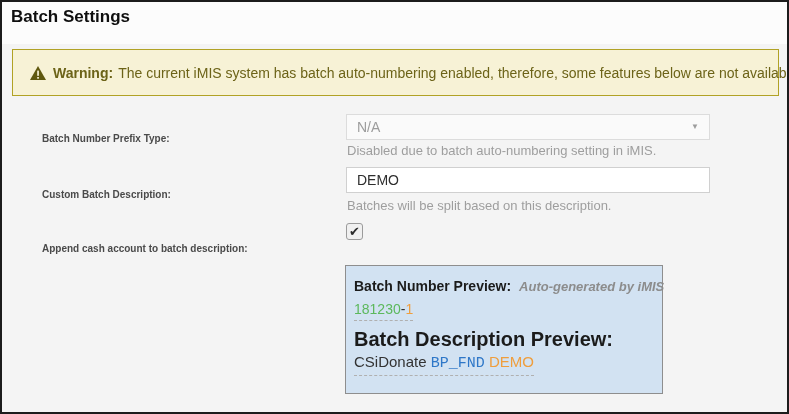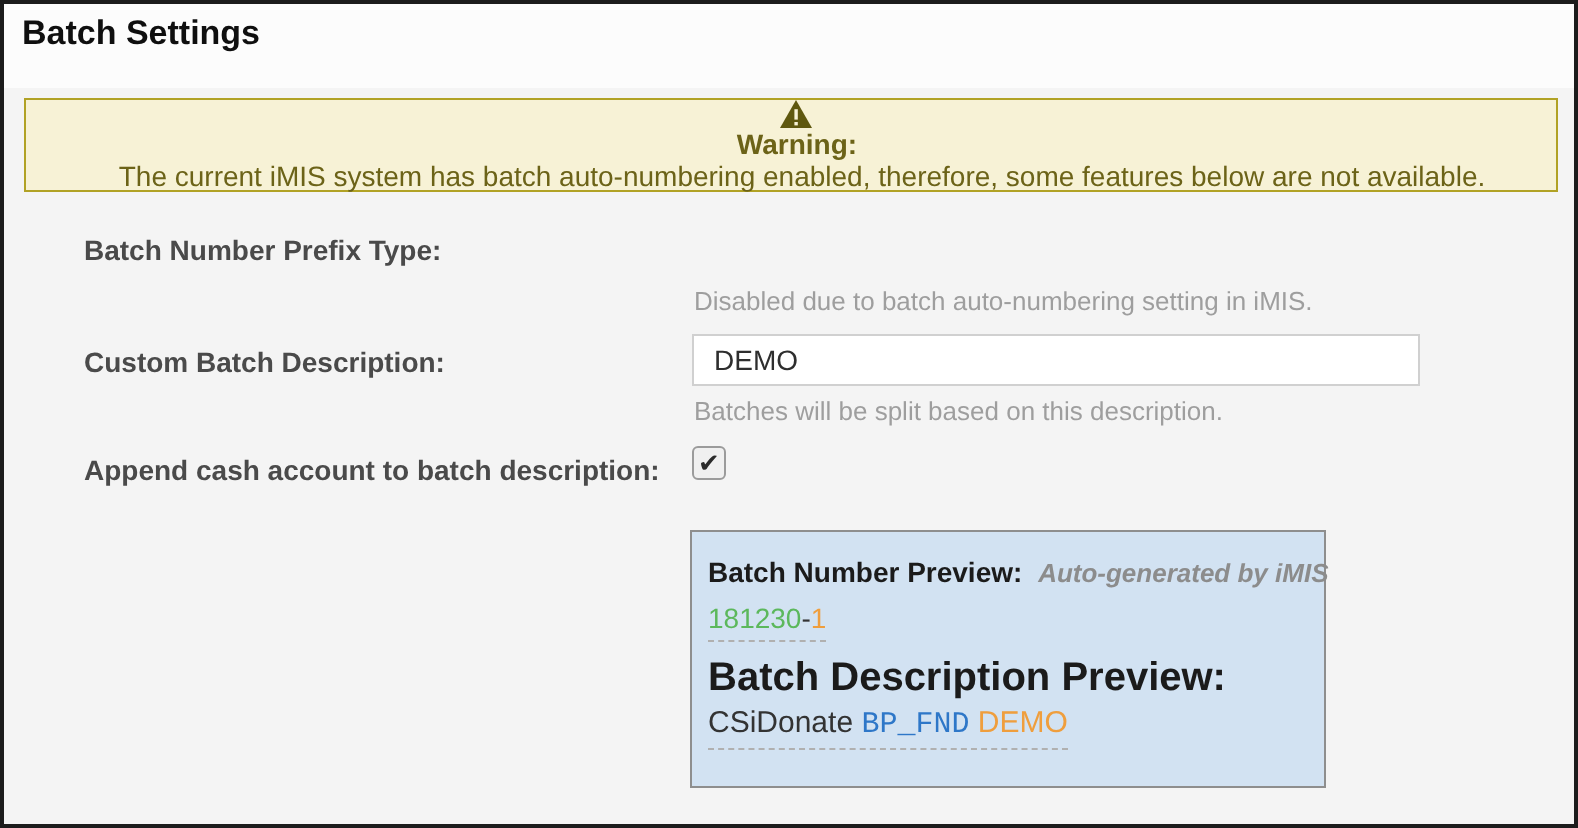"Warning:" .warning-banner { flex-direction: column -> none }
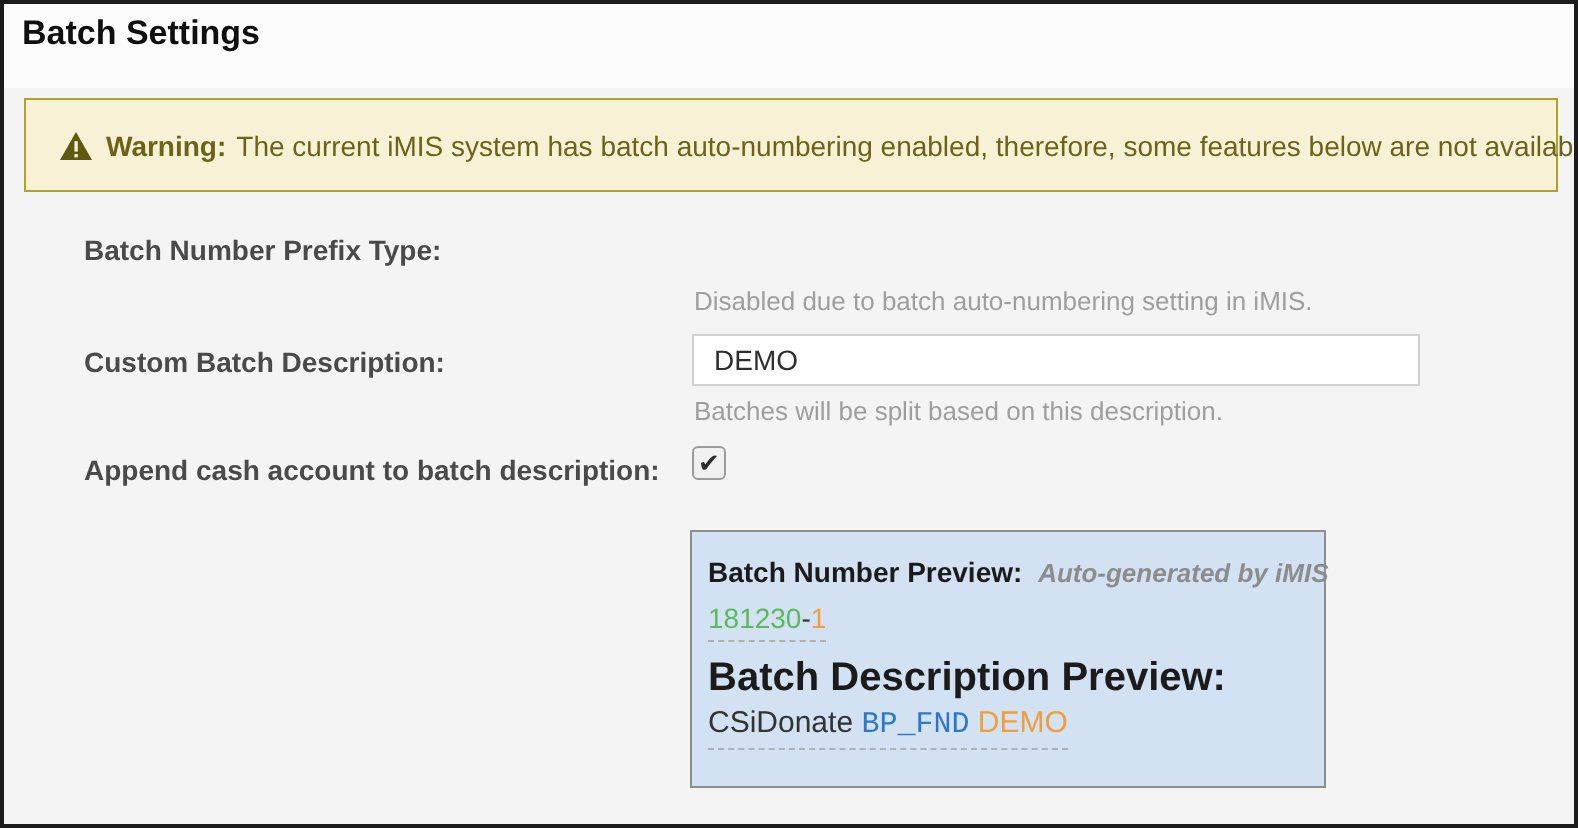"N/A" div.select-box { html: none -> <div> <span>N/A</span> <span>▼</span> </div> }
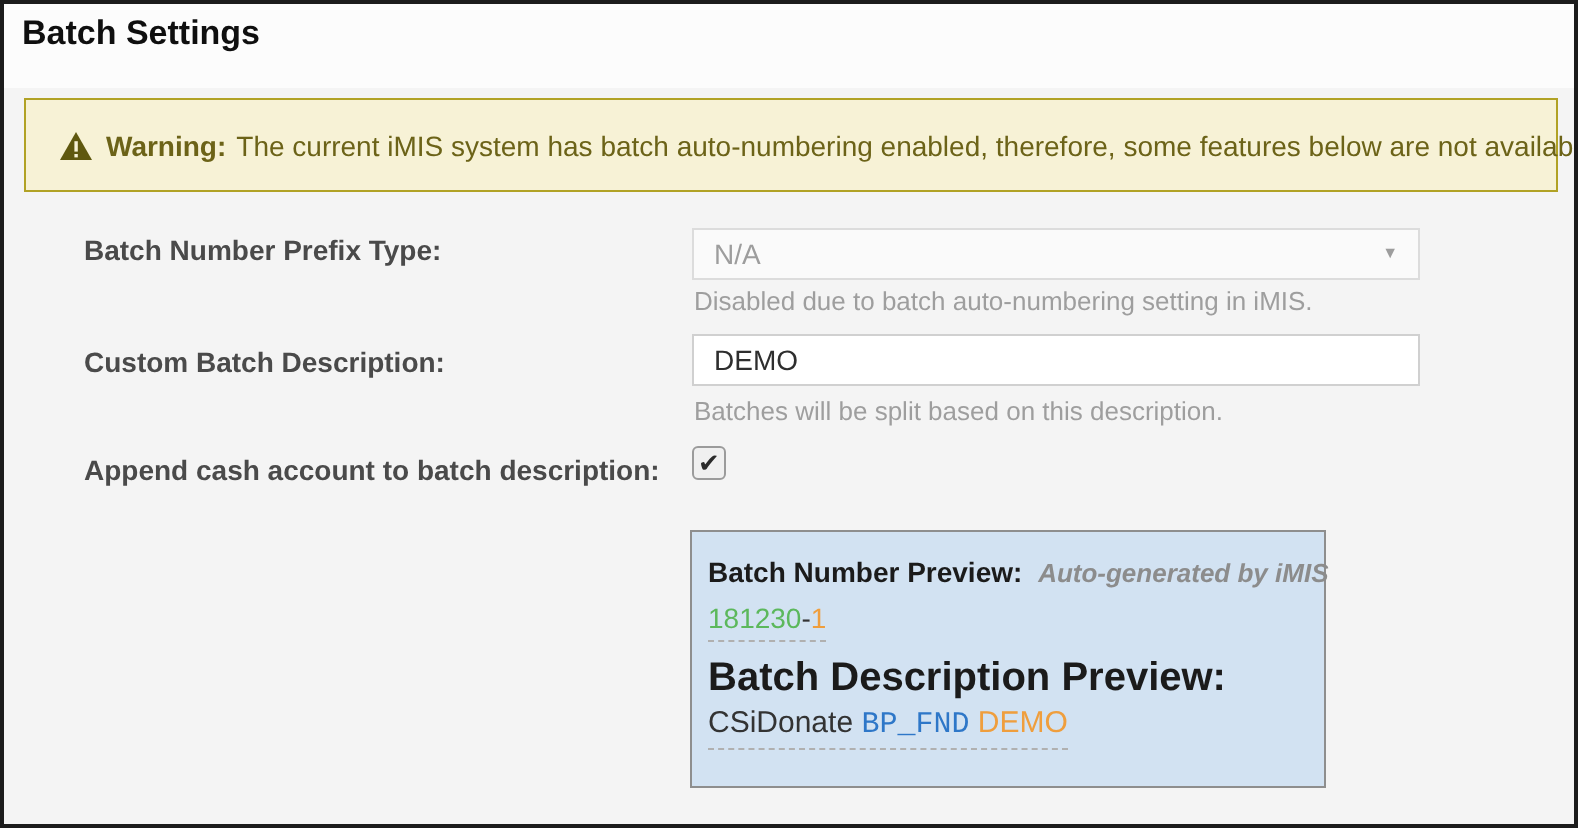"Batch Number Prefix Type:" .field-label { font-size: 14px -> 10px; margin-top: none -> 16px }
